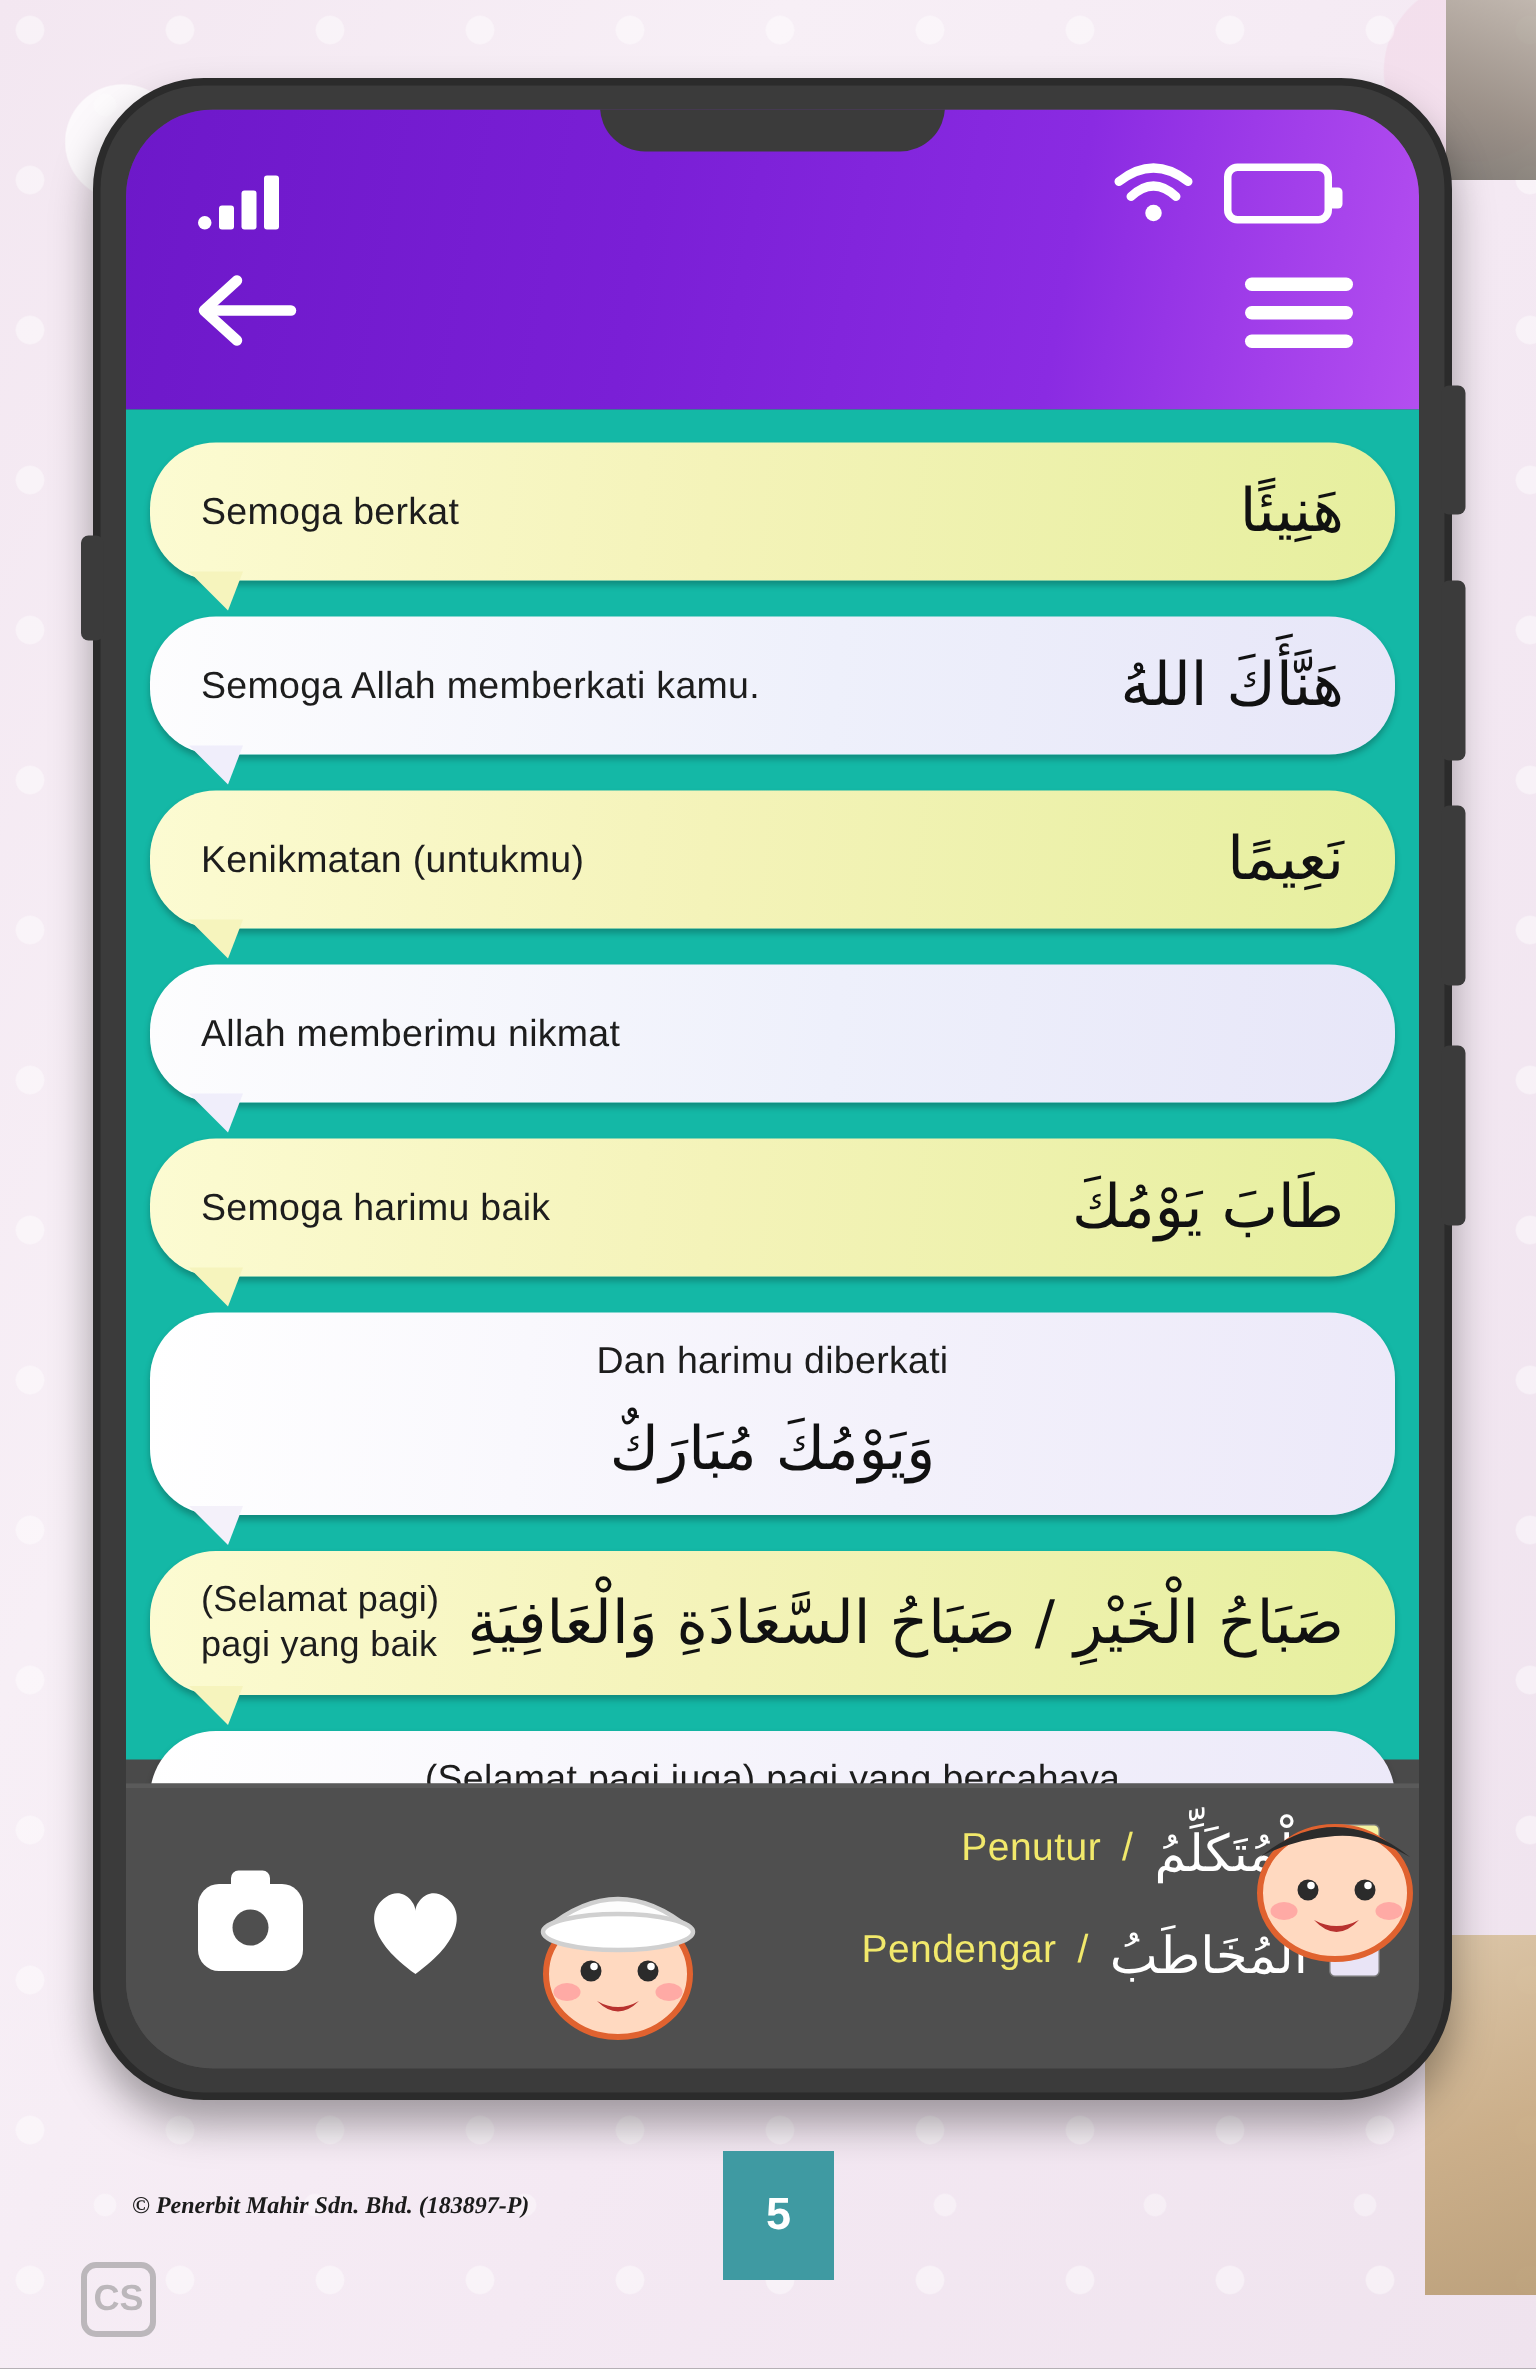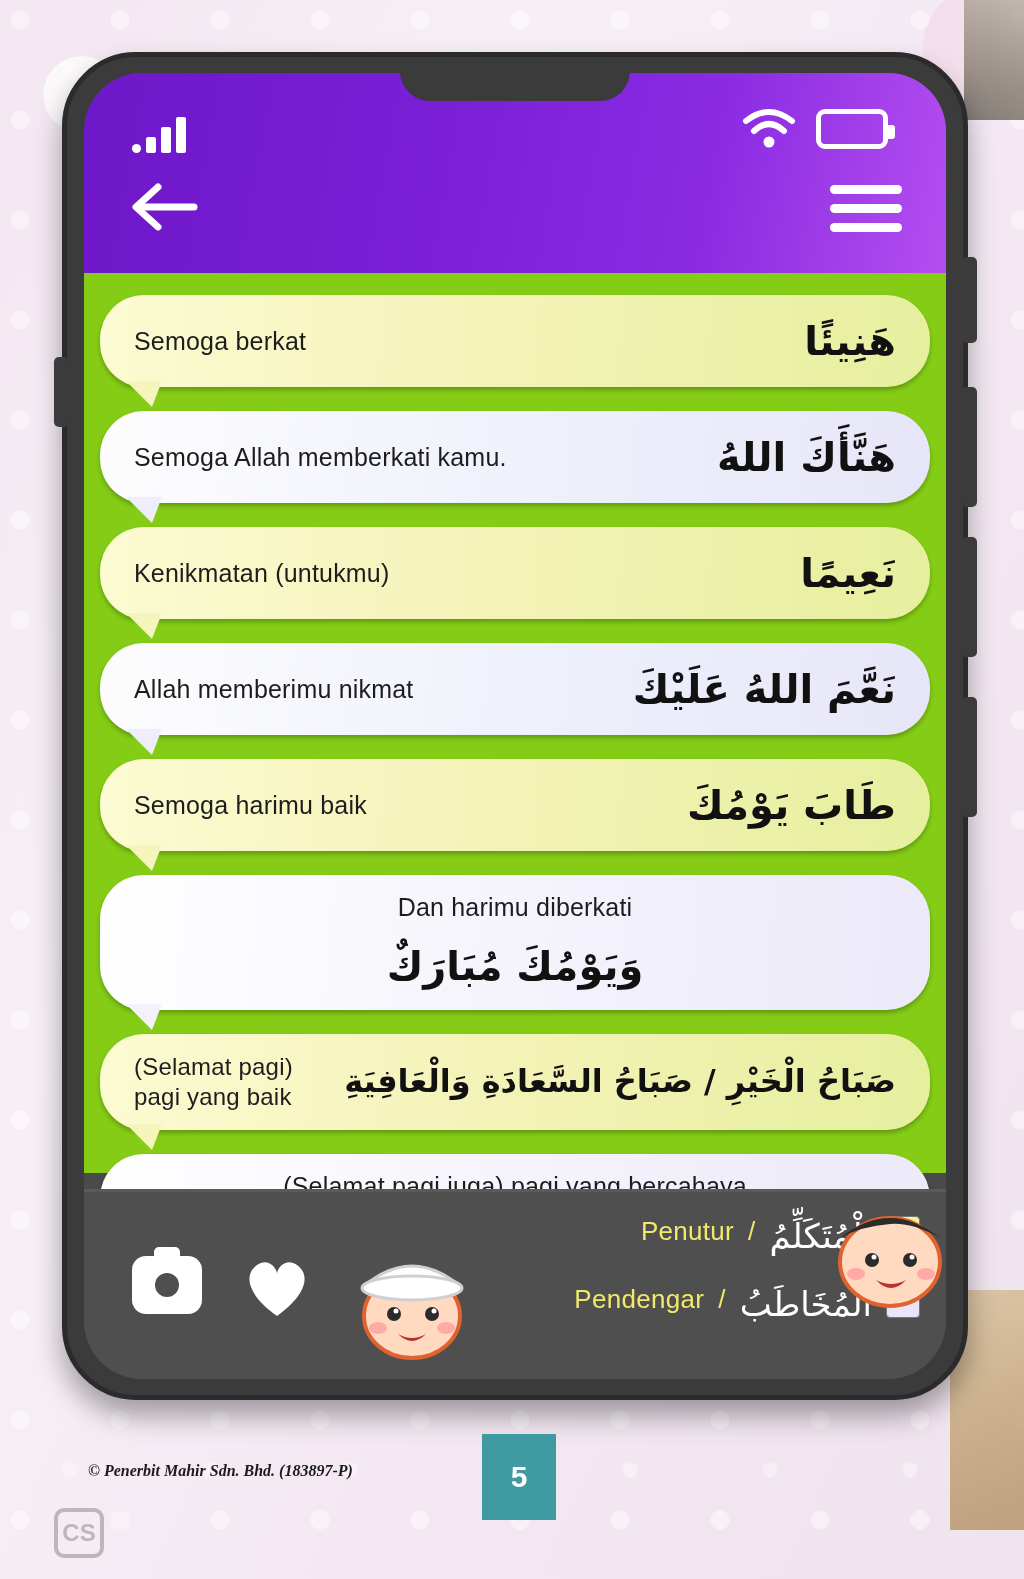"Semoga berkat" .chat { background: #84cc16 -> #14b8a6 }
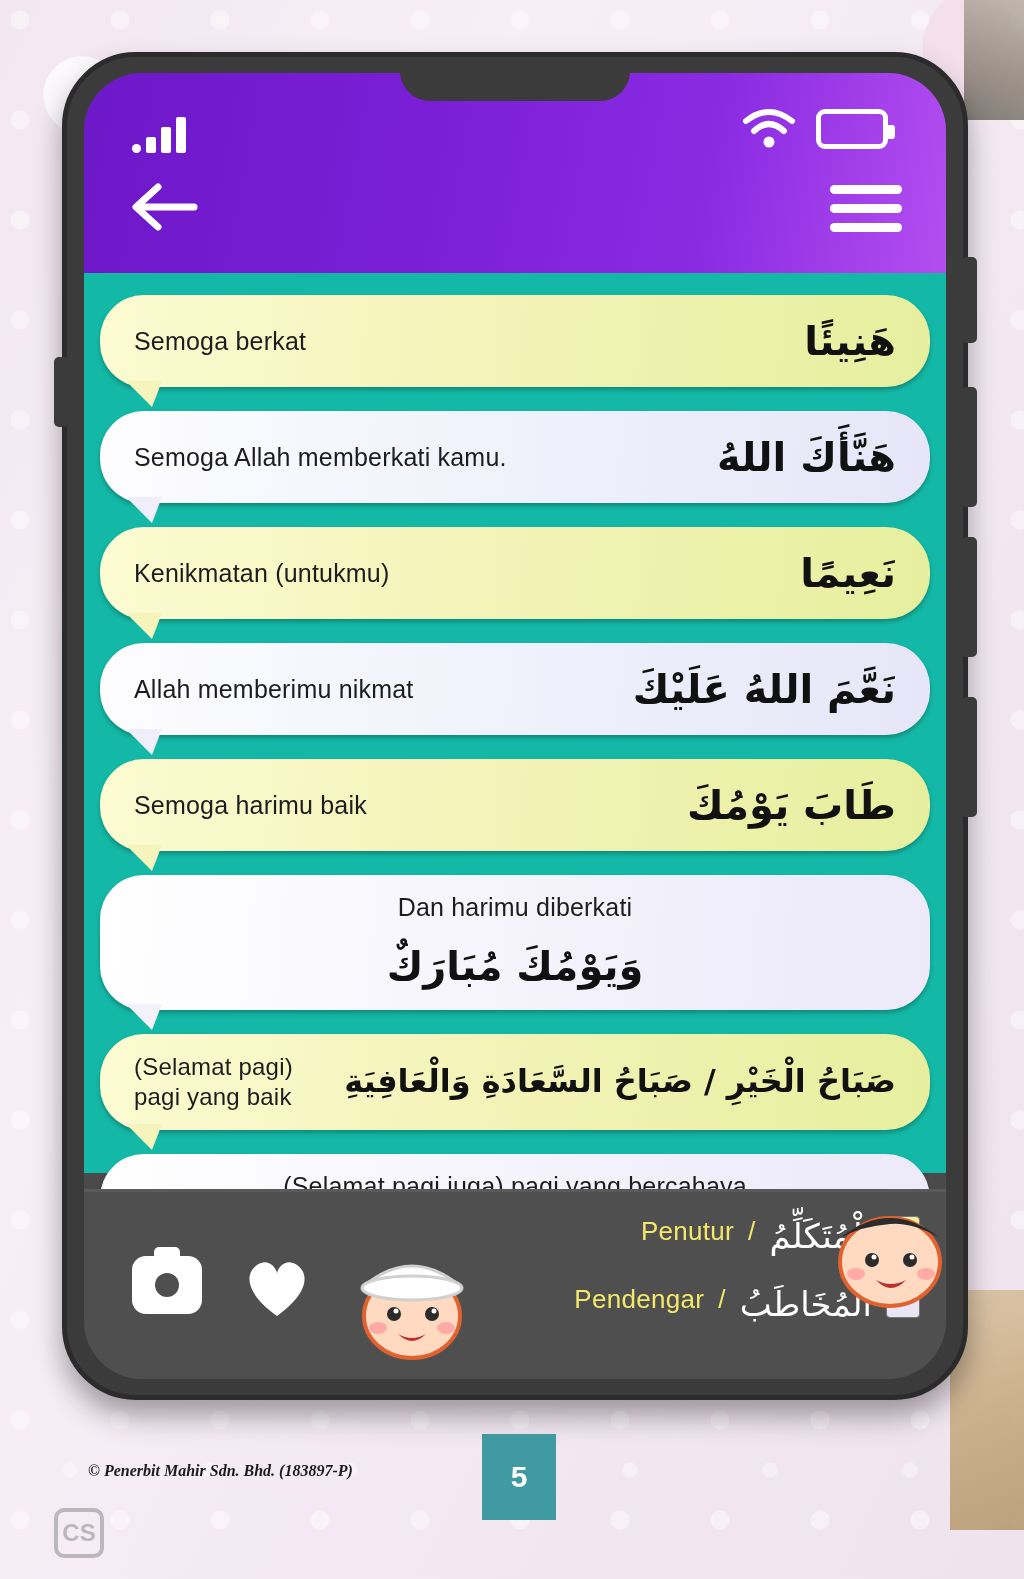"هَنِيئًا" .bubble .ar { font-weight: bold -> none }
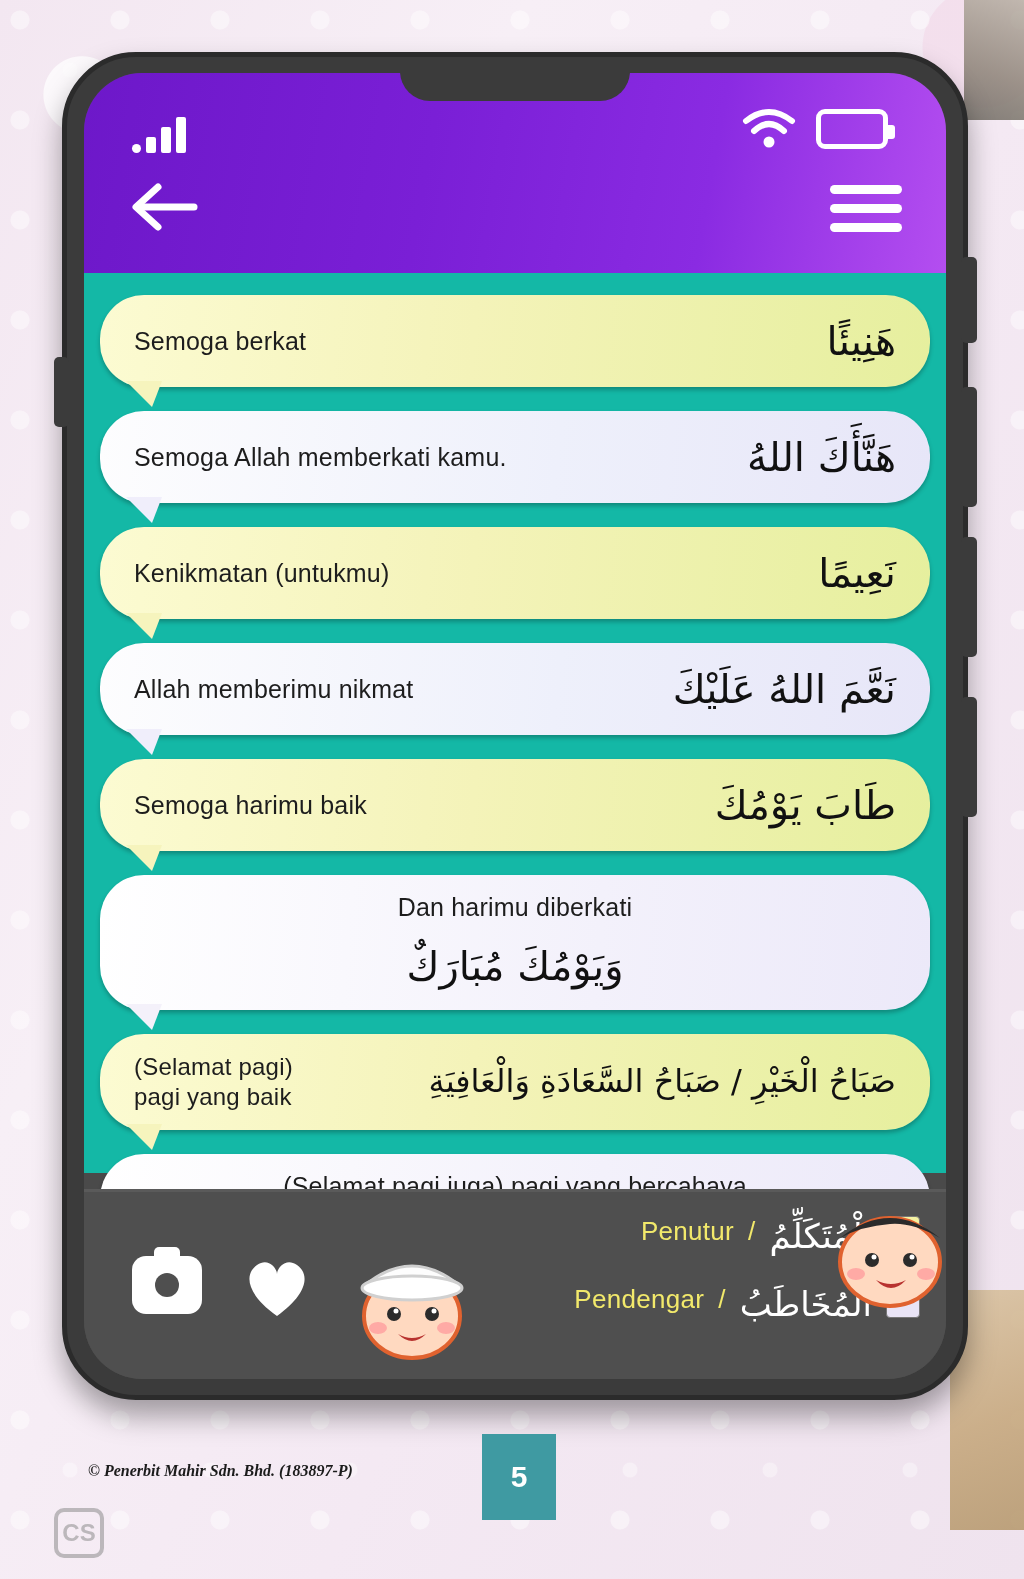"نَعَّمَ اللهُ عَلَيْكَ" span.ar { html: <span>نَعَّمَ اللهُ عَلَيْكَ</span> -> none }
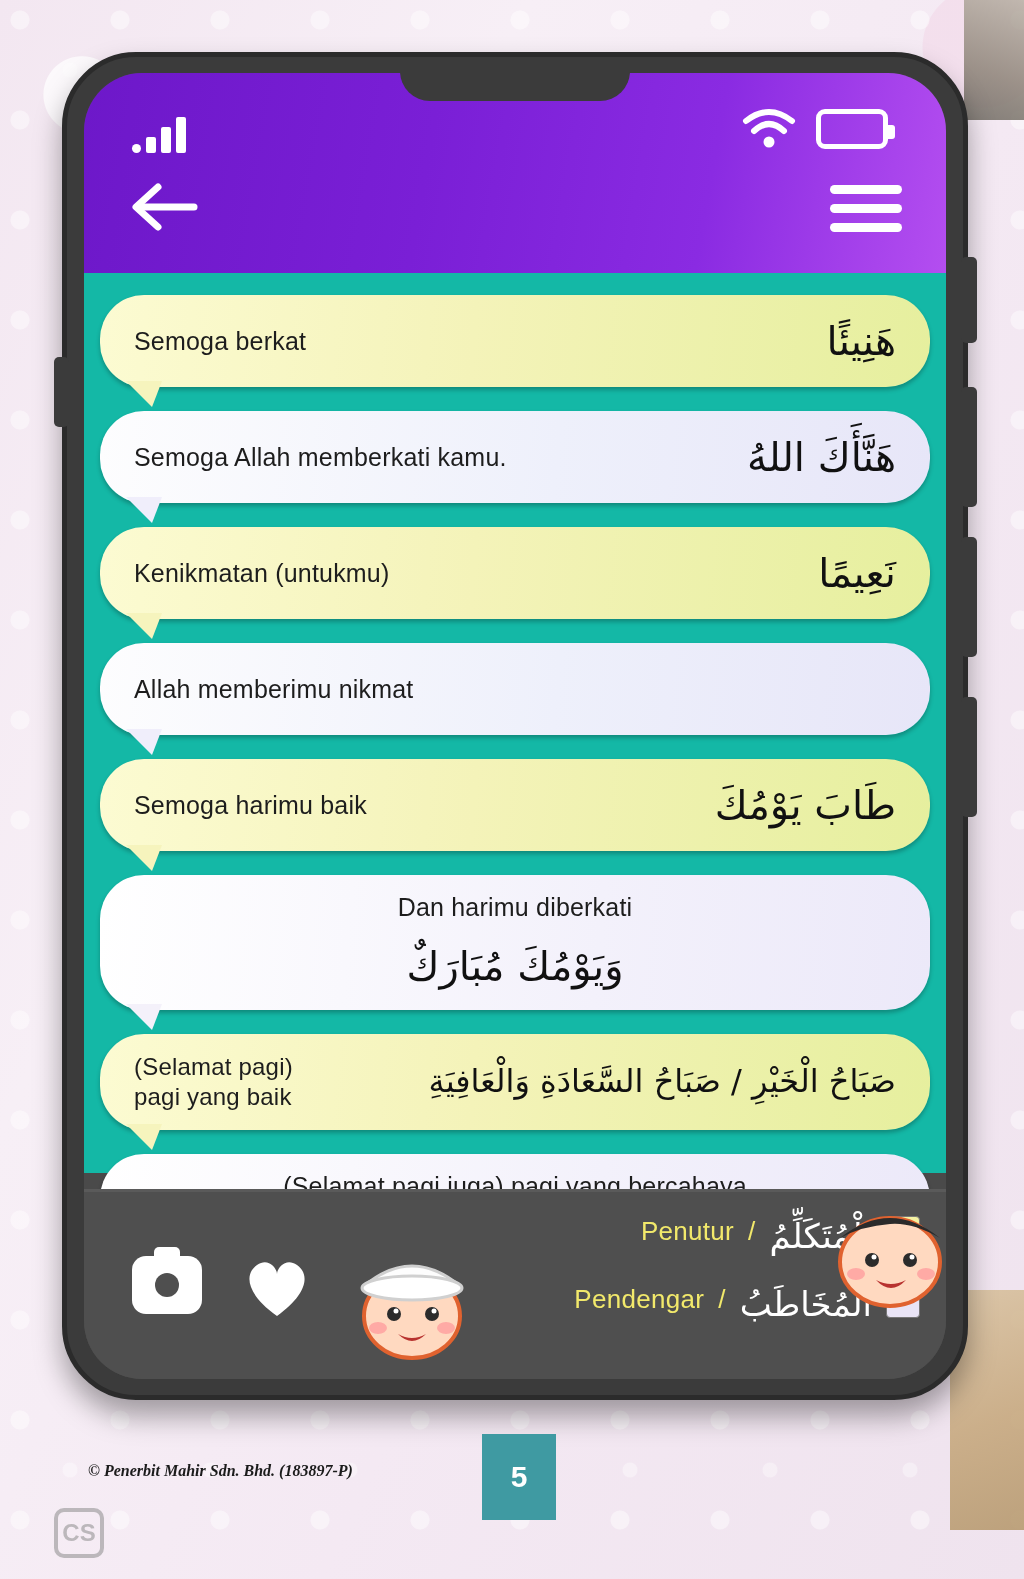"صَبَاحُ الْخَيْرِ / صَبَاحُ السَّعَادَةِ" .bubble .ar.small { font-size: 32px -> 40px }
